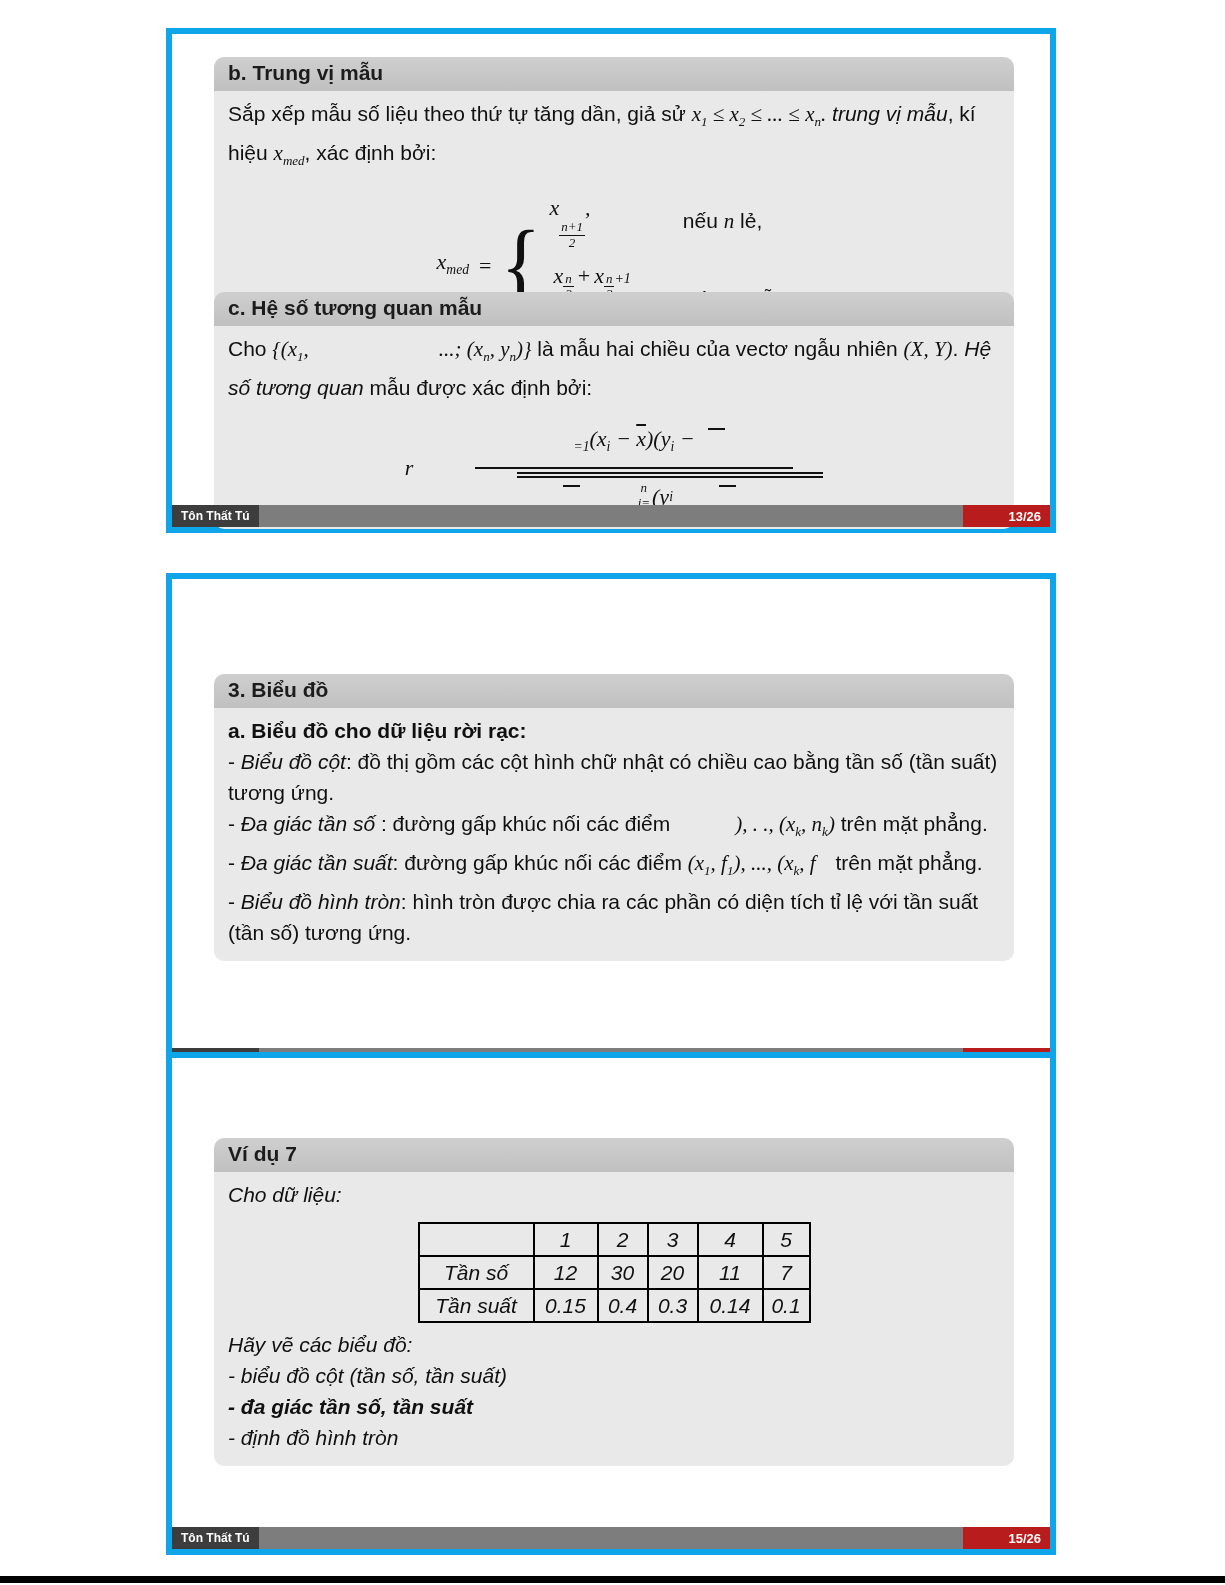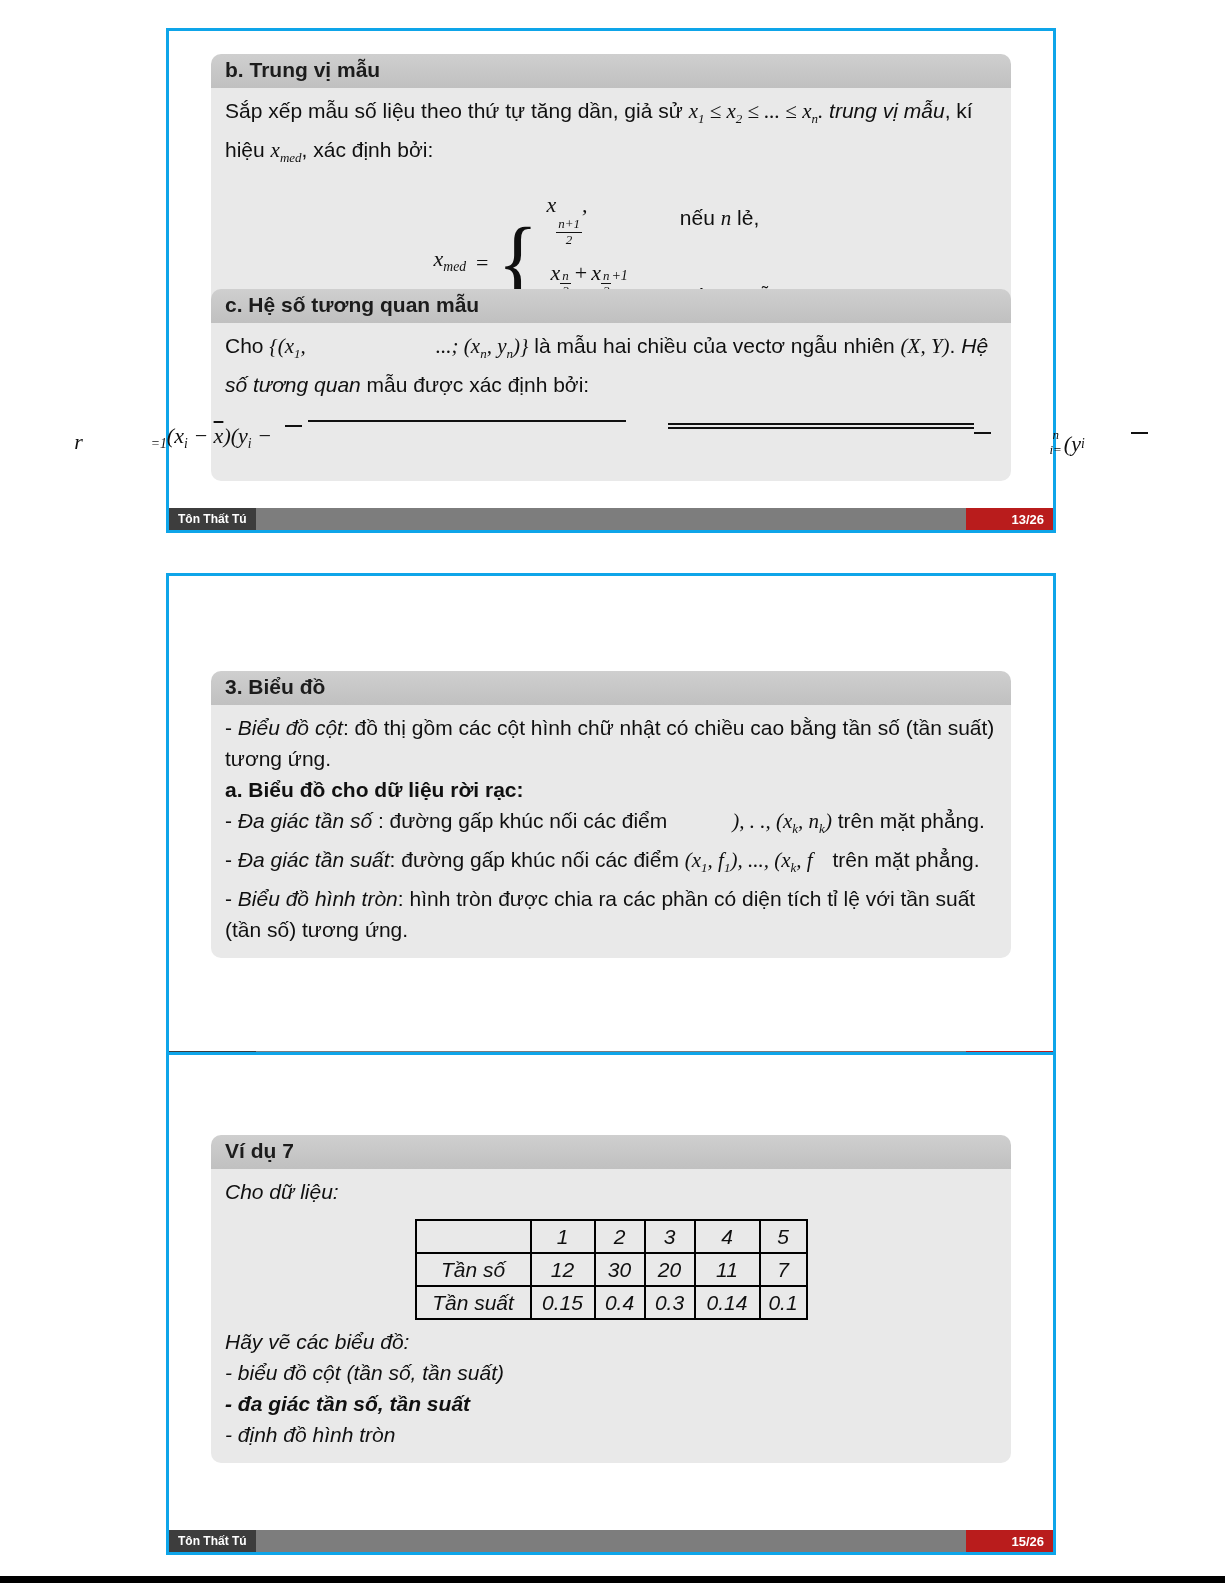"b. Trung vị mẫu" .frame { border: 3px solid #0ea5e9 -> 6px solid #0ea5e9 }
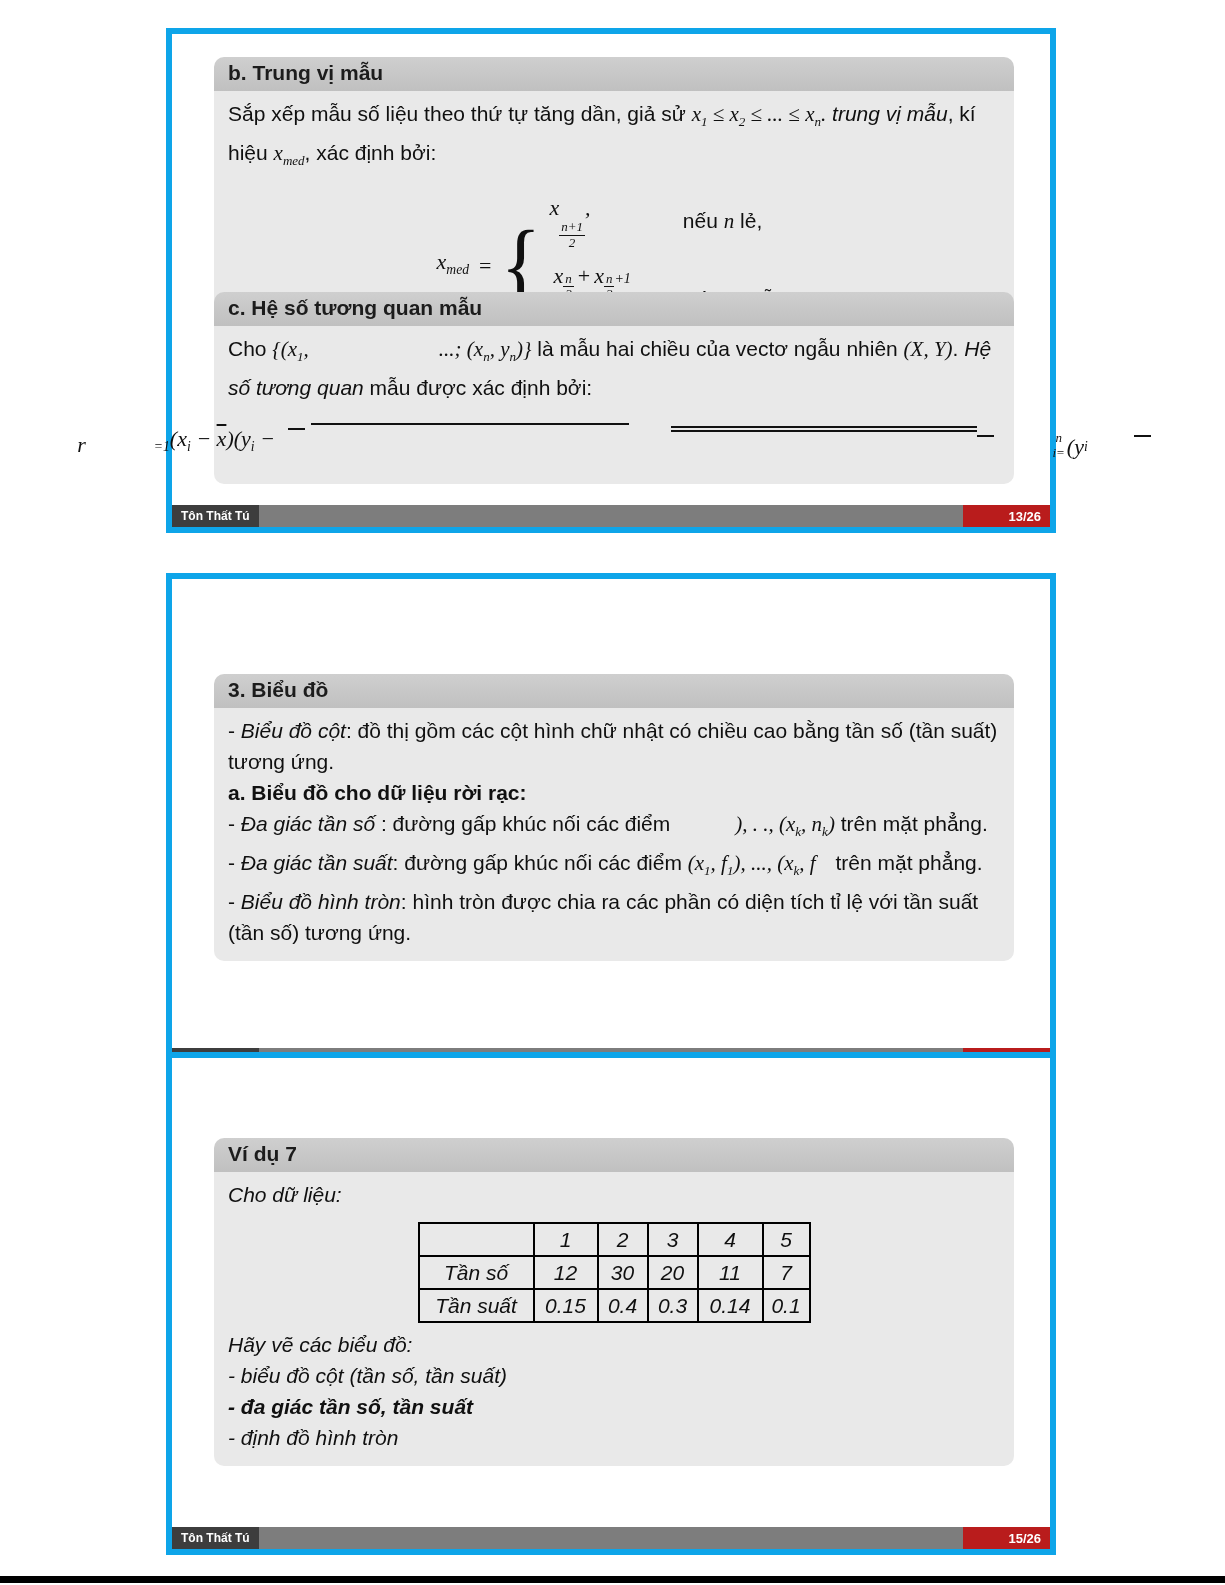"=1(xi − x)(yi −" .rfrac { flex-direction: row -> column }
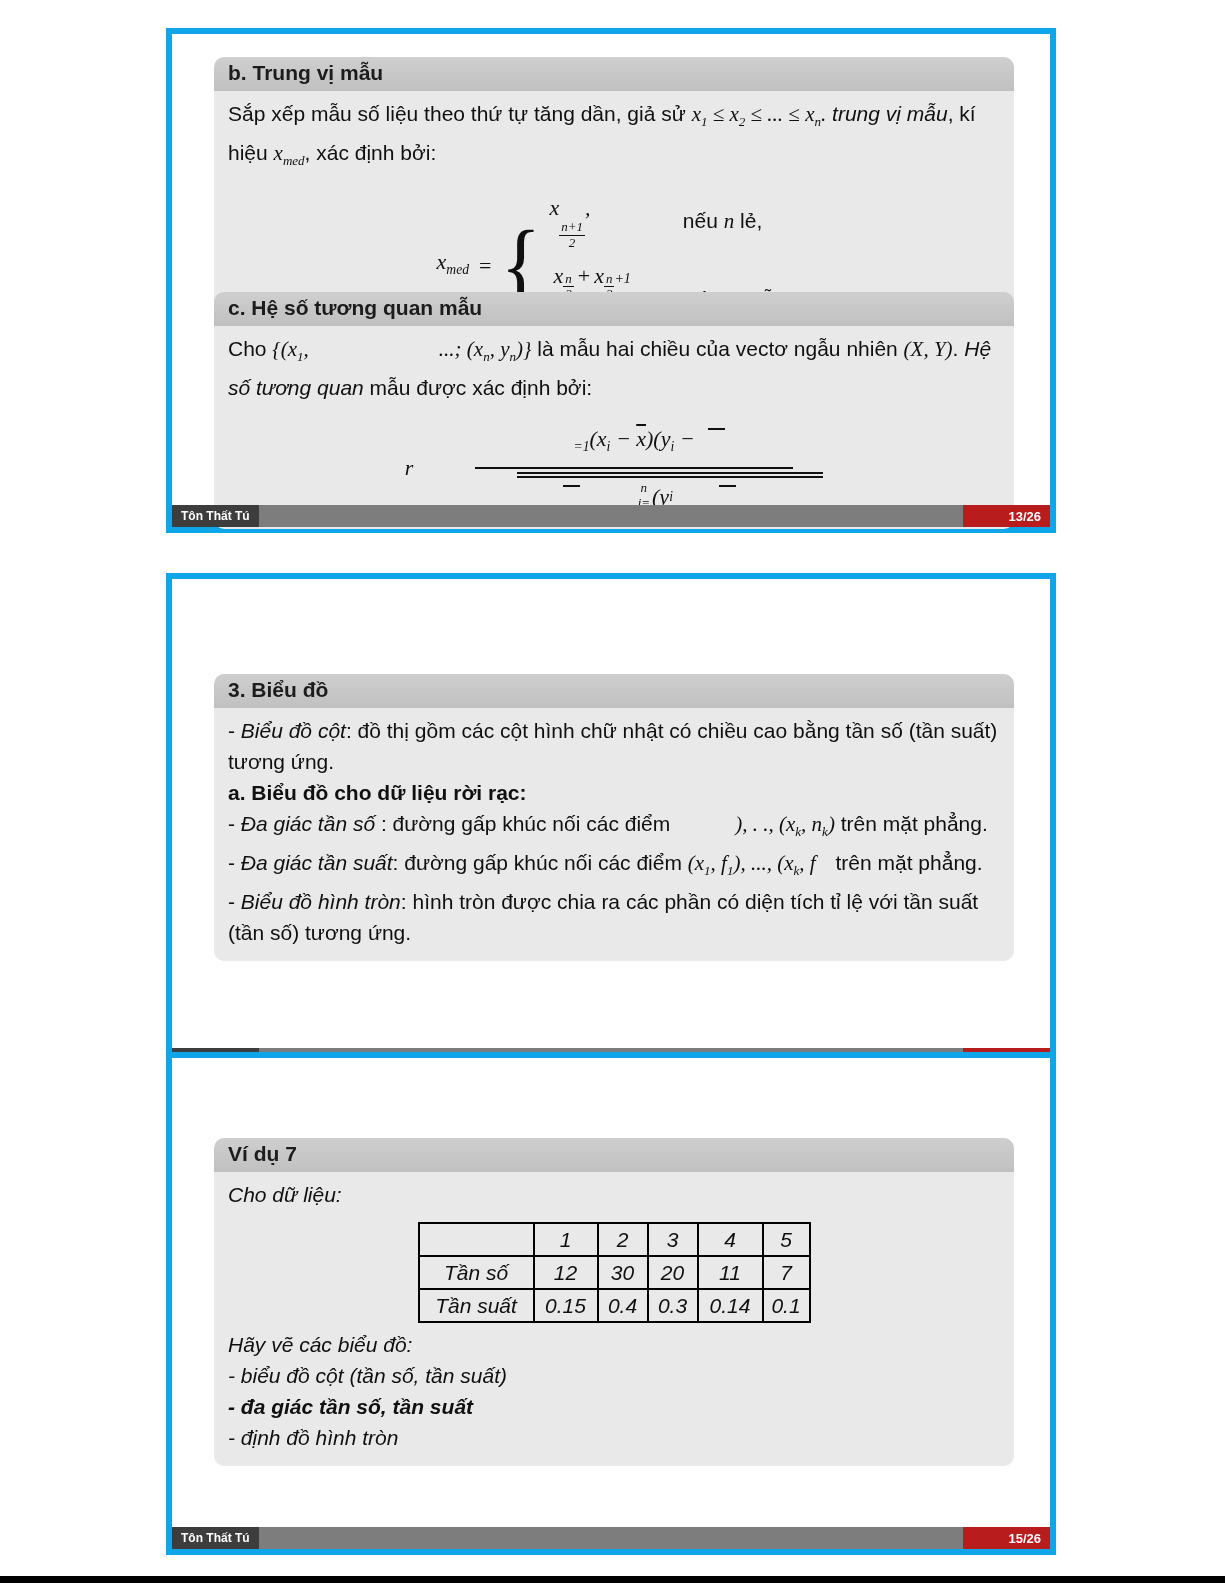"- Biểu đồ cột: đồ" p.bp { order: before "a. Biểu đồ cho dữ" -> after "a. Biểu đồ cho dữ" }
